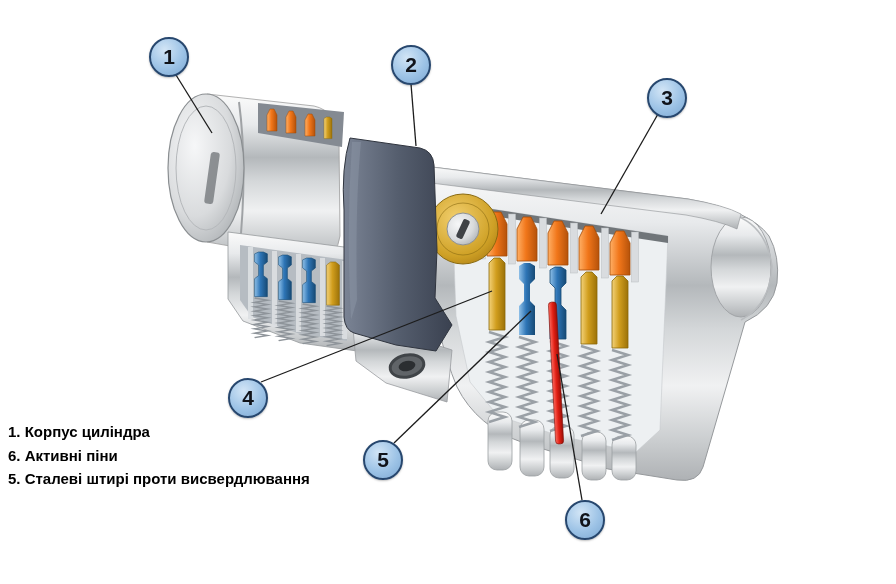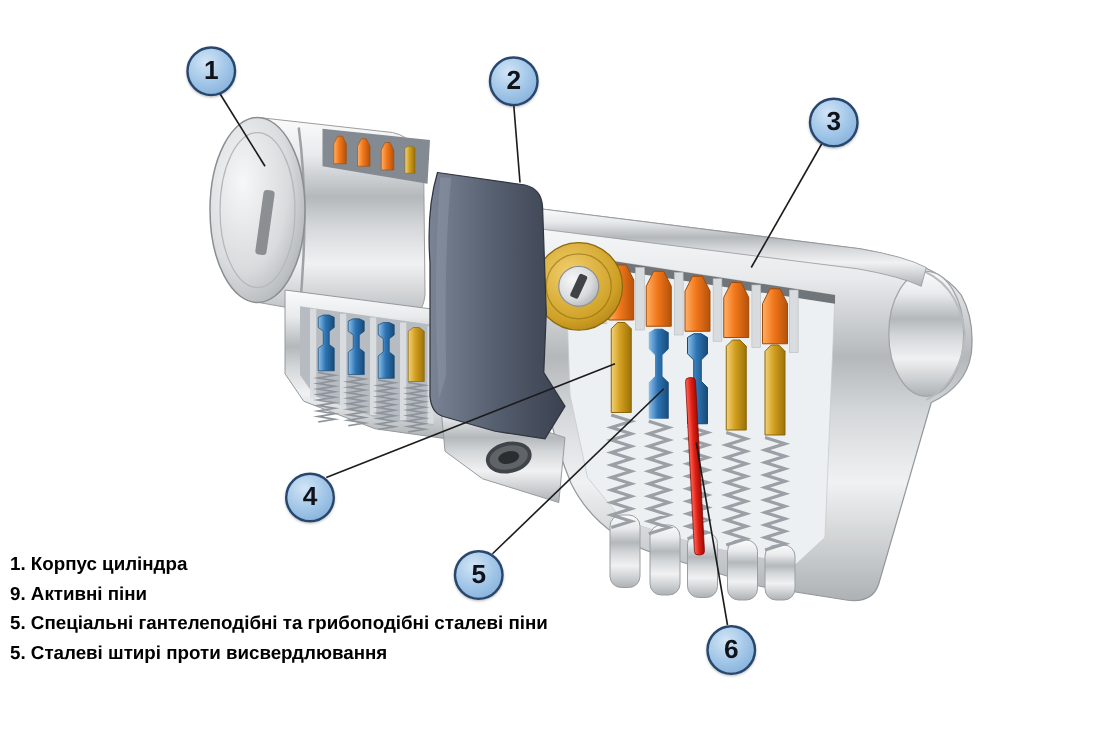"1. Корпус циліндра" .legend { top: 440px -> 420px }
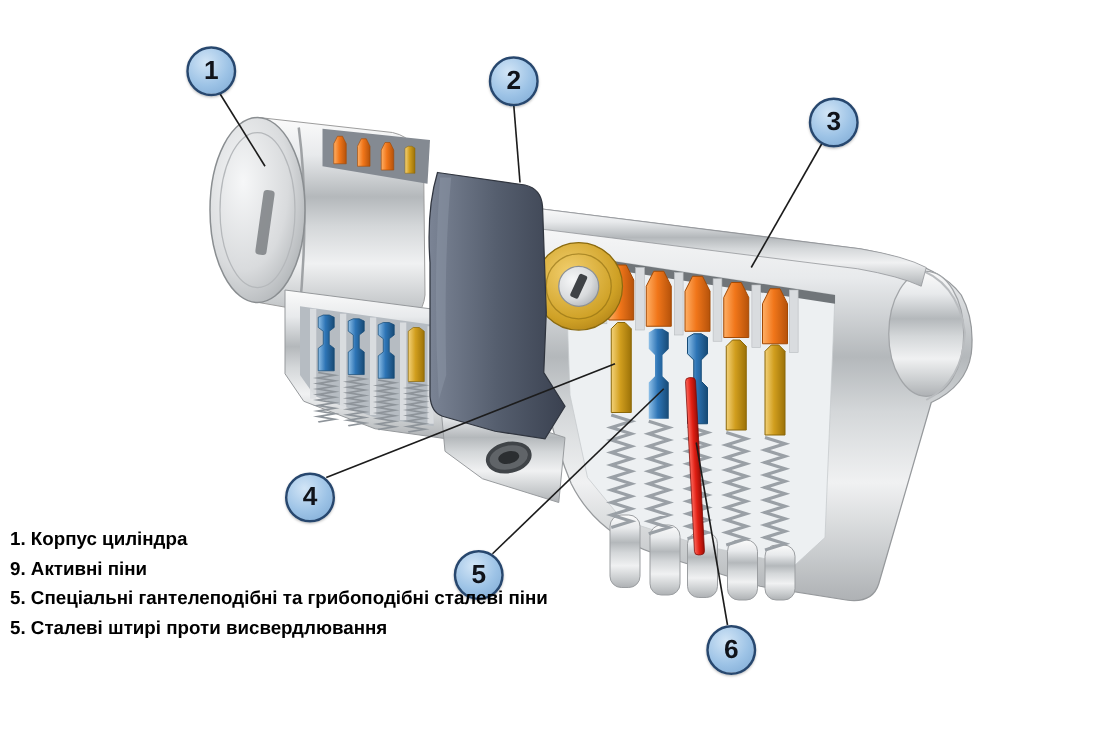"9. Активні піни" div.legend-item { text: 9 -> 6 }
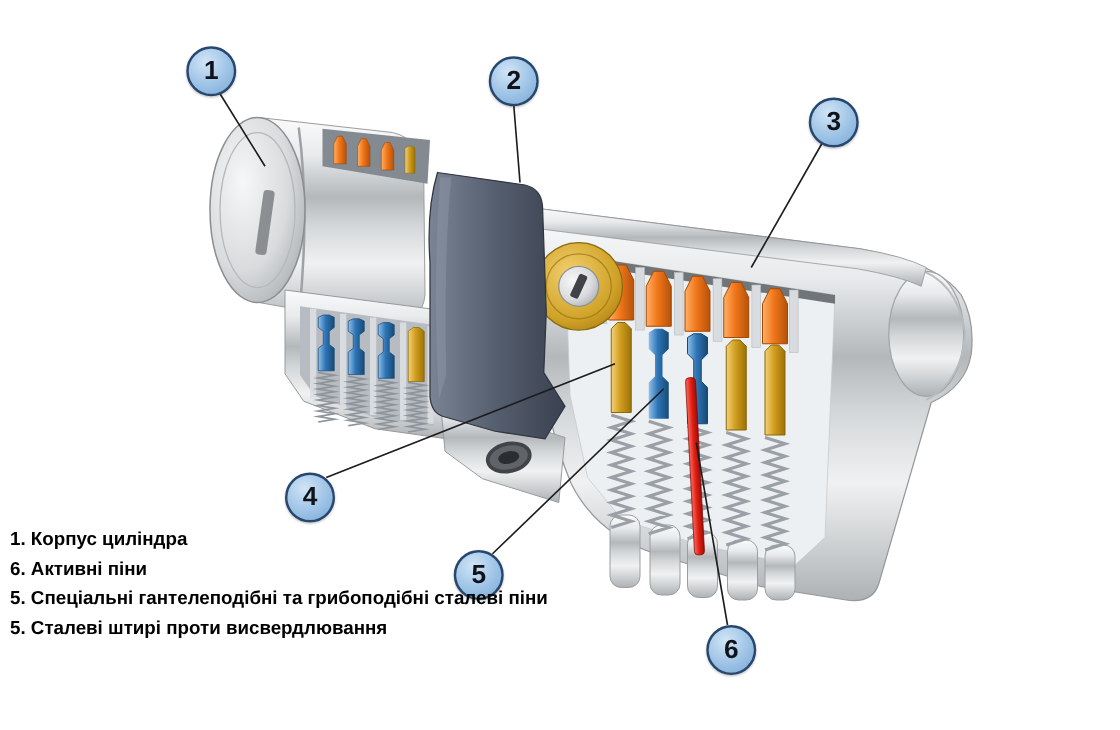"5. Спеціальні гантелеподібні та" div.legend-item { html: <div>5. Спеціальні гантелеподібні та грибоподібні сталеві піни</div> -> none }
